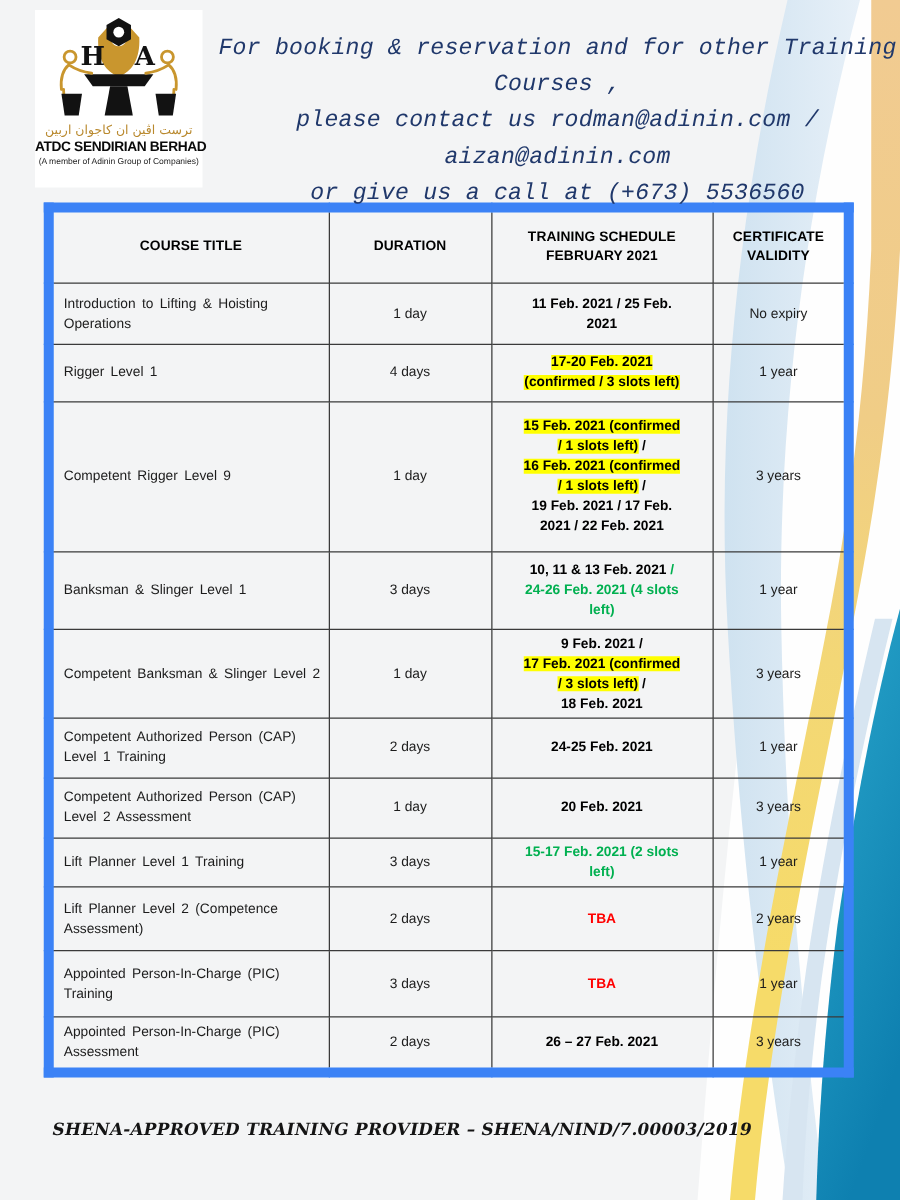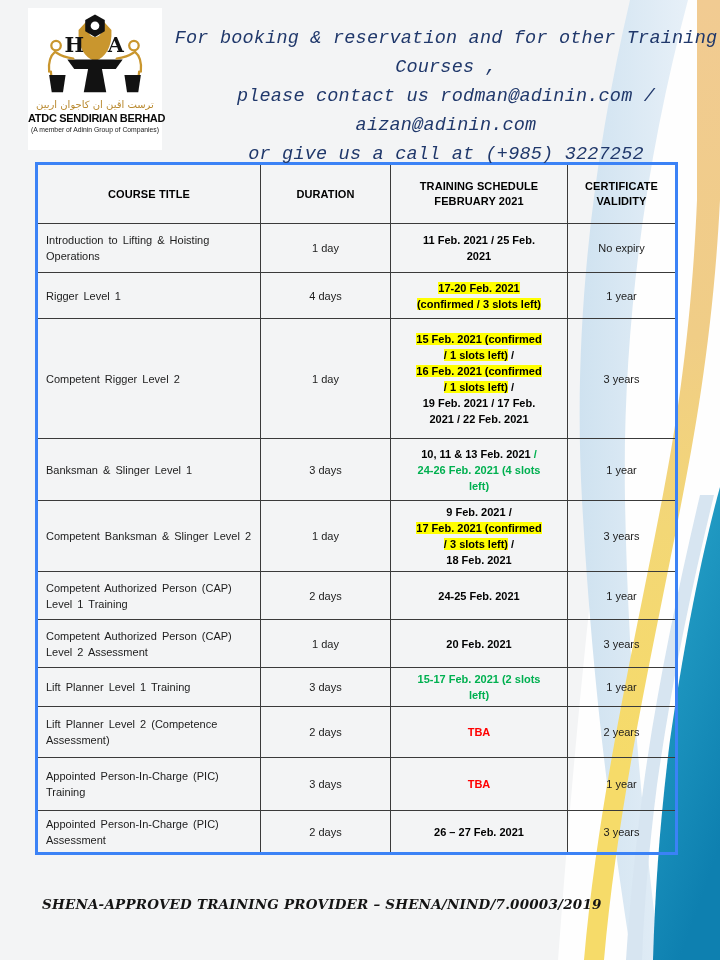"or give us a call" div { text: +985) 3227252 -> +673) 5536560 }
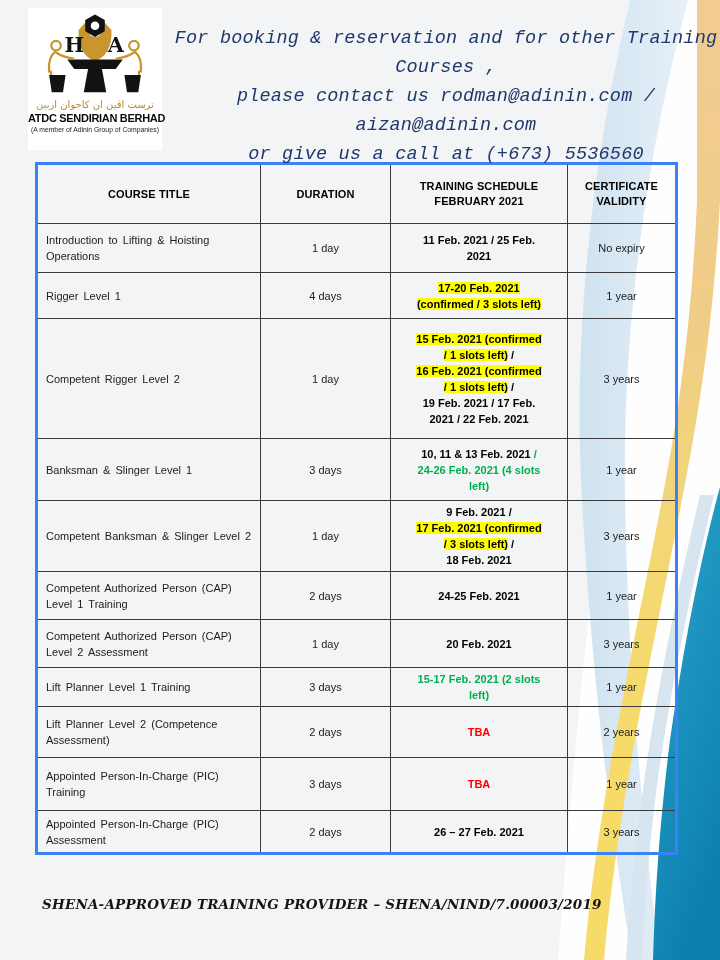"COURSE TITLE" table.schedule { border: 3px solid #3b82f6 -> 8px solid #3b82f6 }
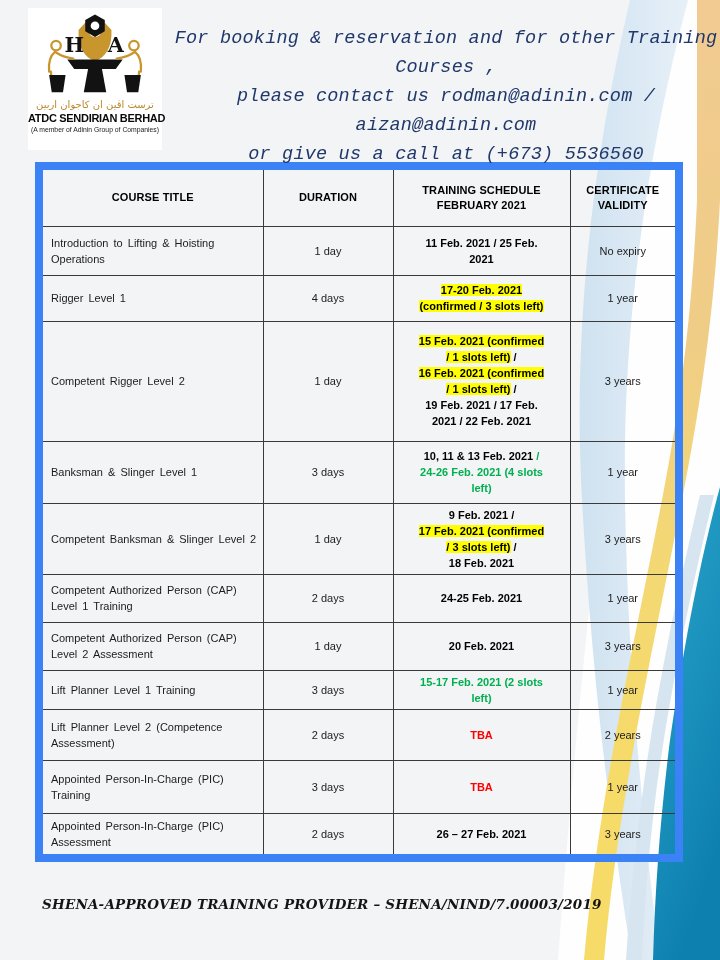"Competent Rigger Level 2" td.c-course { text: 2 -> 9 }
